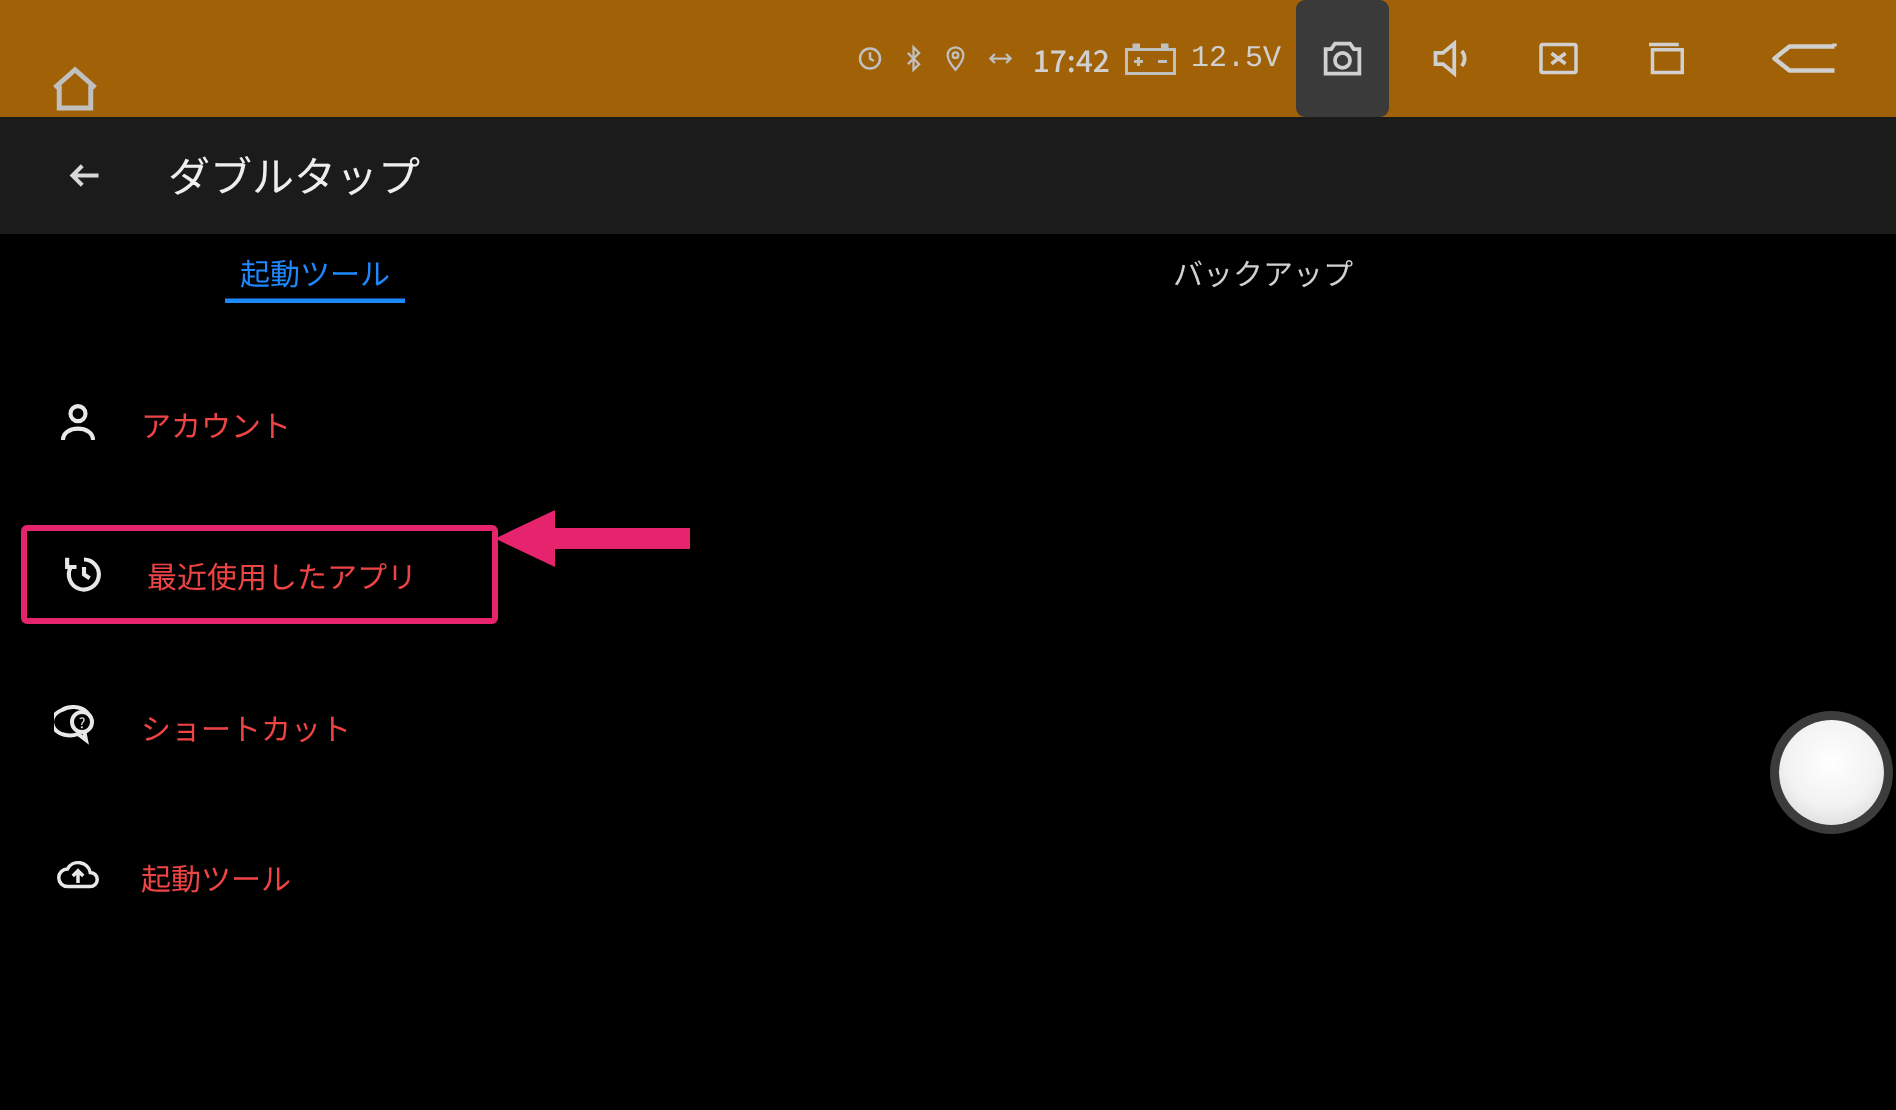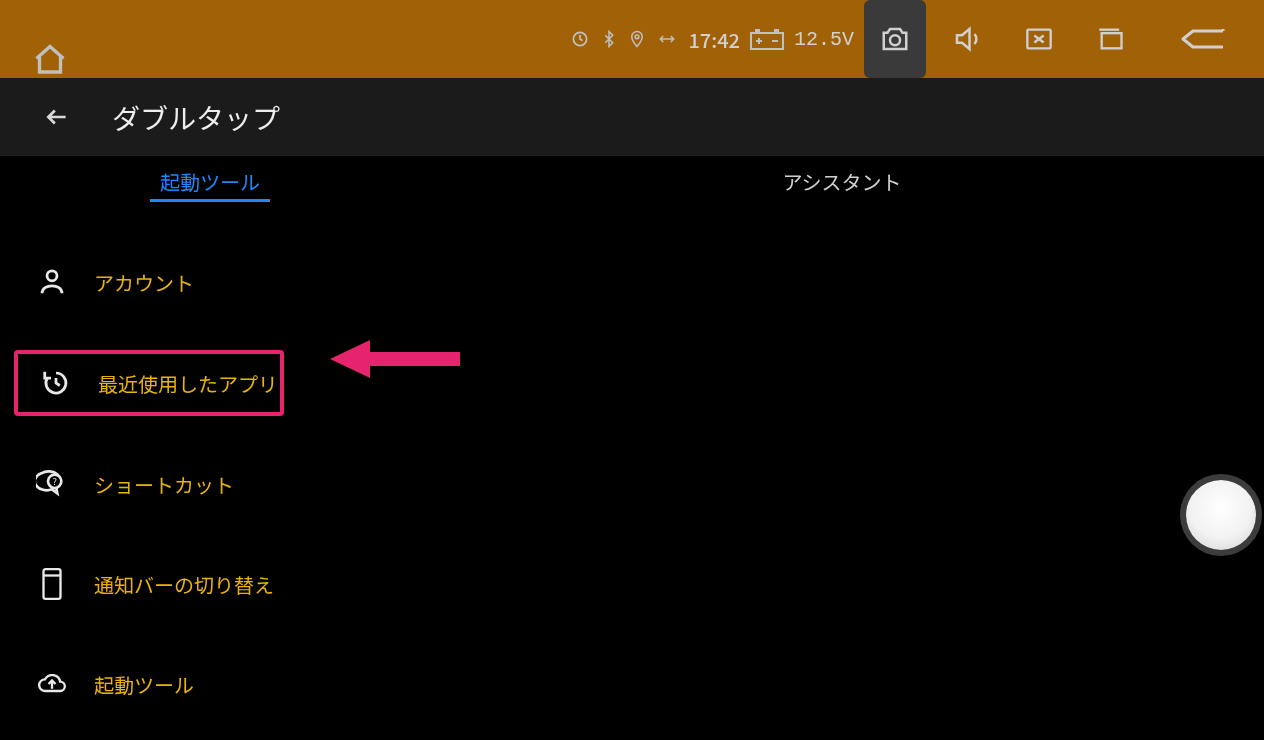"アシスタント" span { text: アシスタント -> バックアップ }
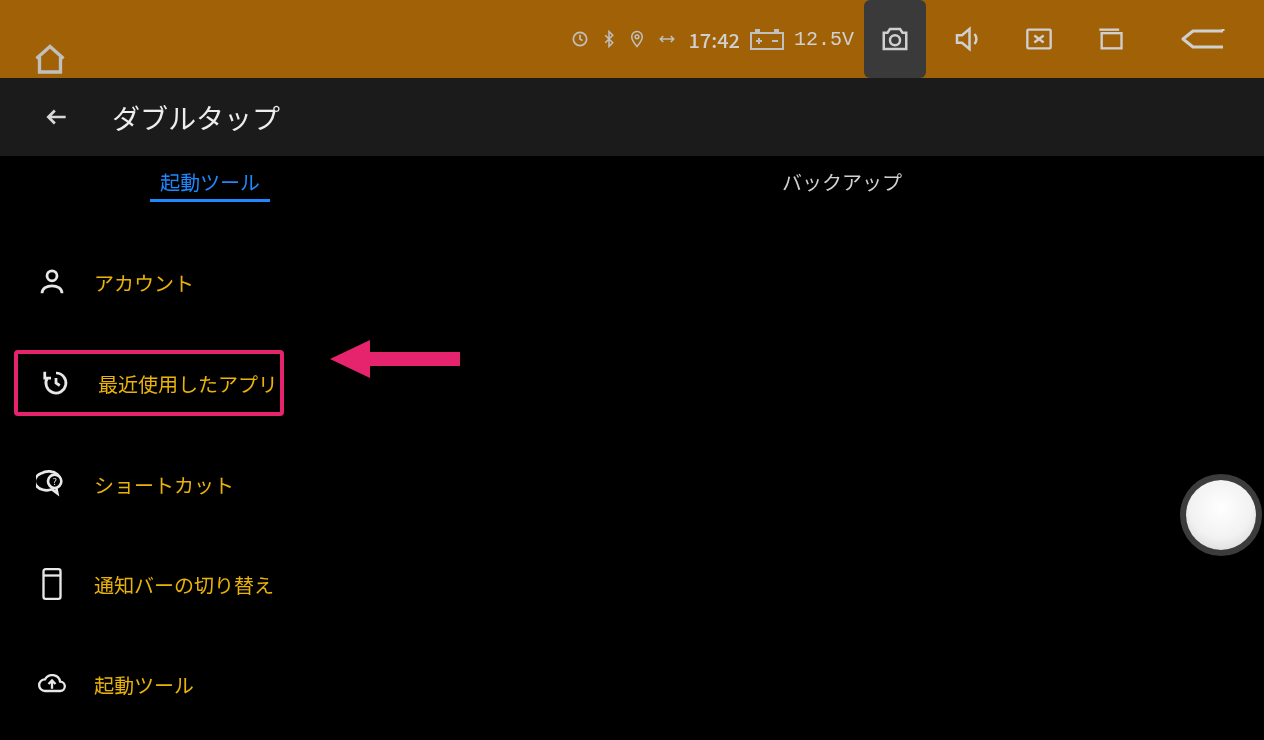"アカウント" .list-item .label { color: #eab308 -> #ef4444 }
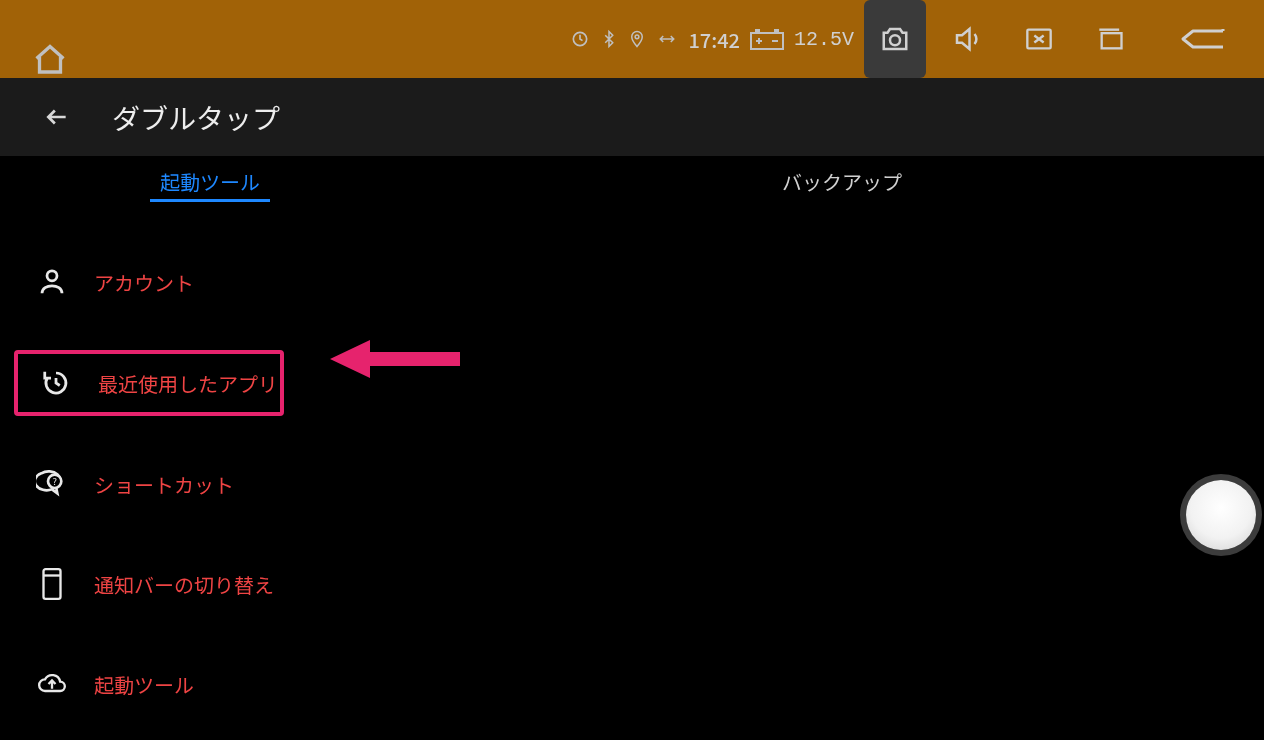"最近使用したアプリ" .list-item.highlight { width: 270px -> 318px }
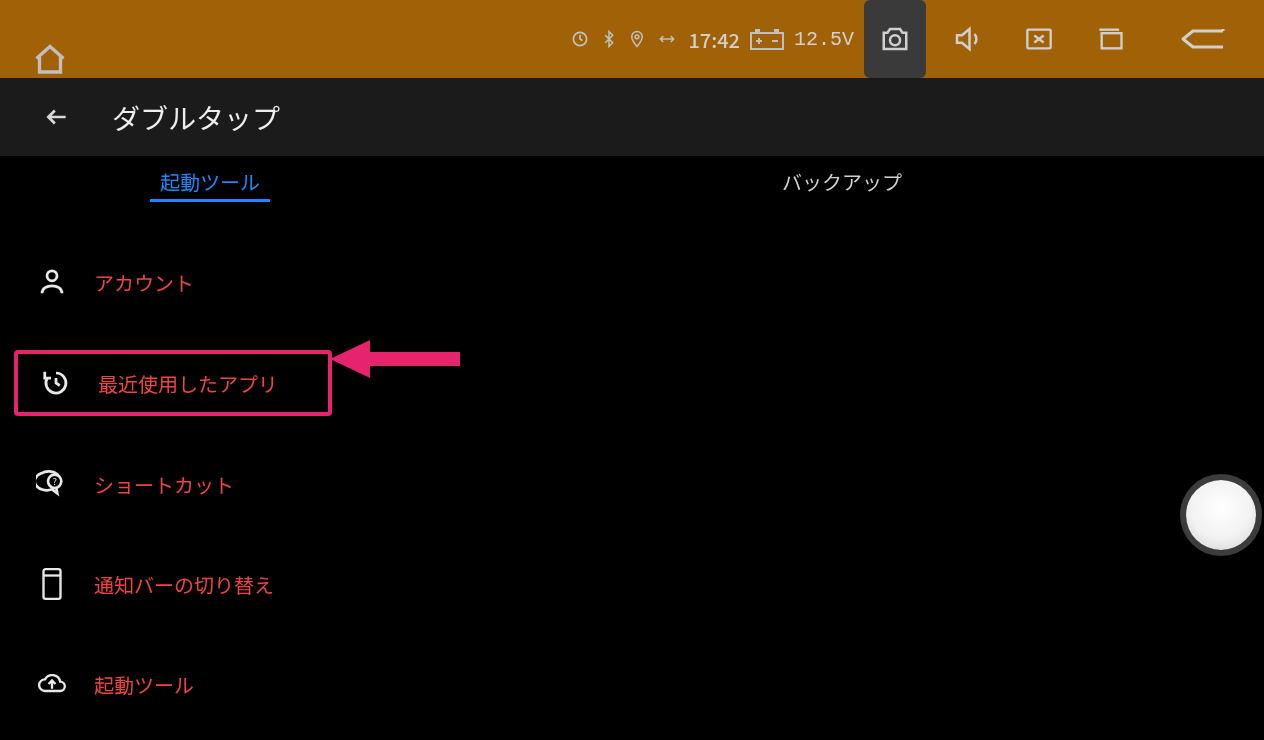"通知バーの切り替え" div.list-item { html: <div> <div> <svg> <rect></rect> <line></line> </svg> </div> <span>通知バーの切り替え</span> </div> -> none }
